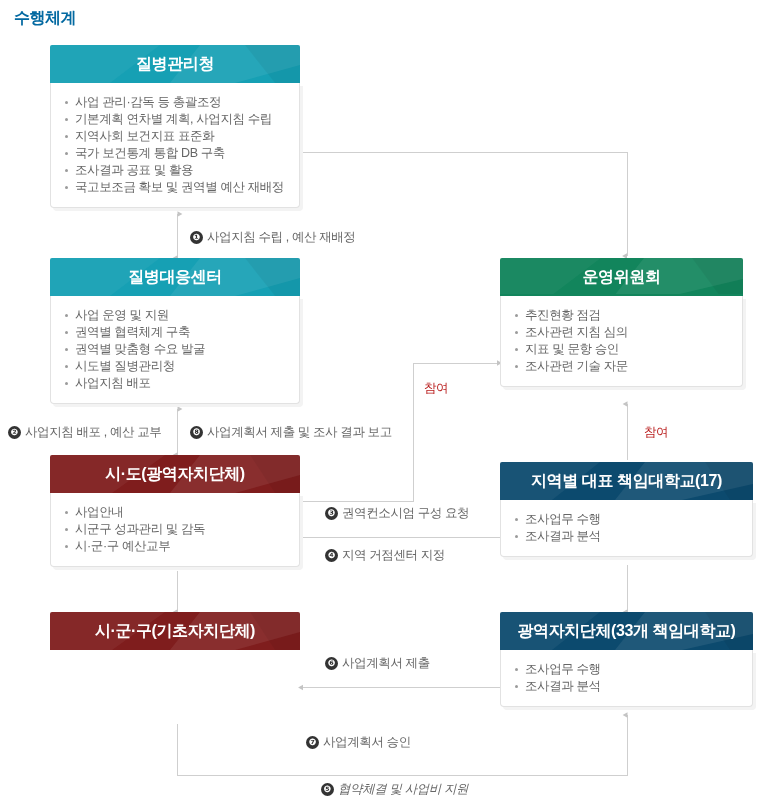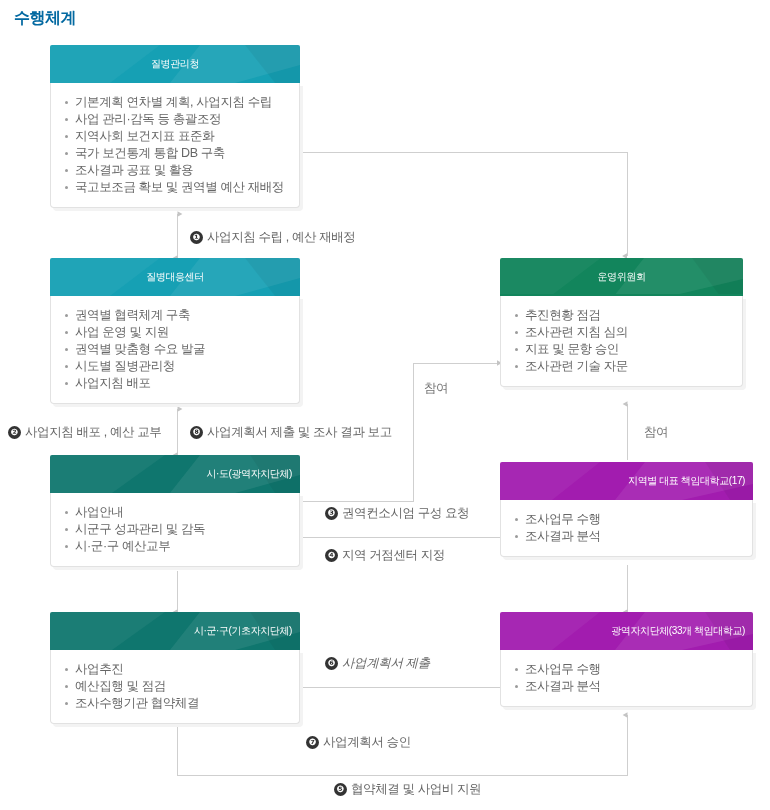"질병관리청" .node-head { font-size: 10px -> 16px; font-weight: normal -> bold }
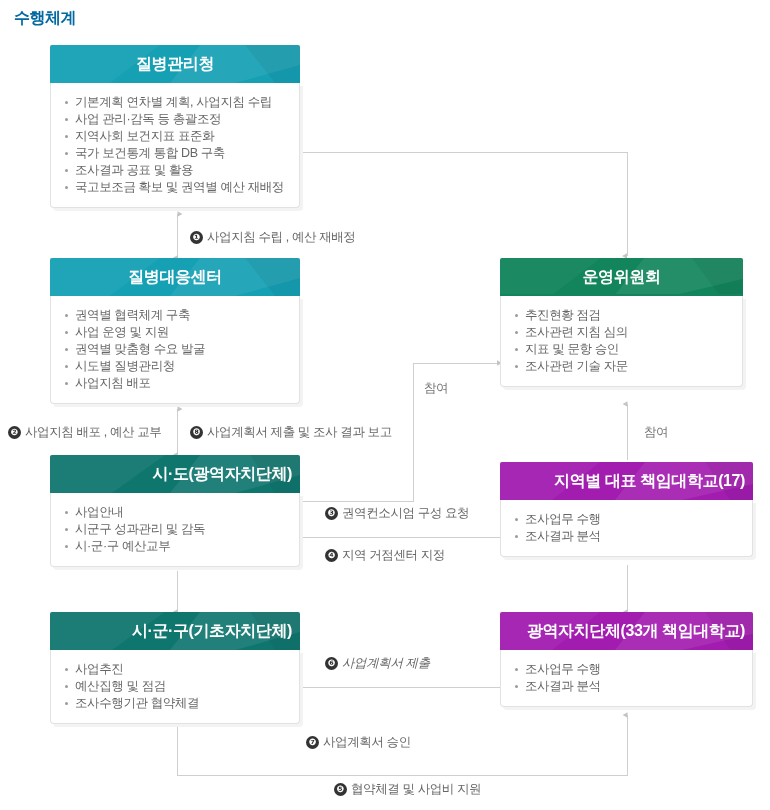"기본계획 연차별 계획, 사업지침 수립" li { order: before "사업 관리·감독 등 총괄조정" -> after "사업 관리·감독 등 총괄조정" }
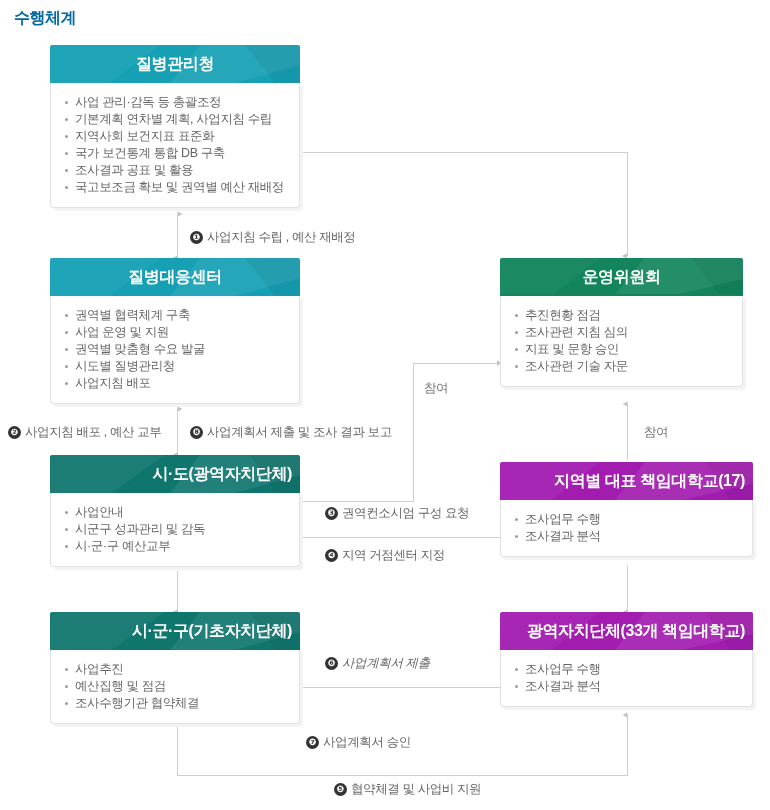"권역별 협력체계 구축" li { order: before "사업 운영 및 지원" -> after "사업 운영 및 지원" }
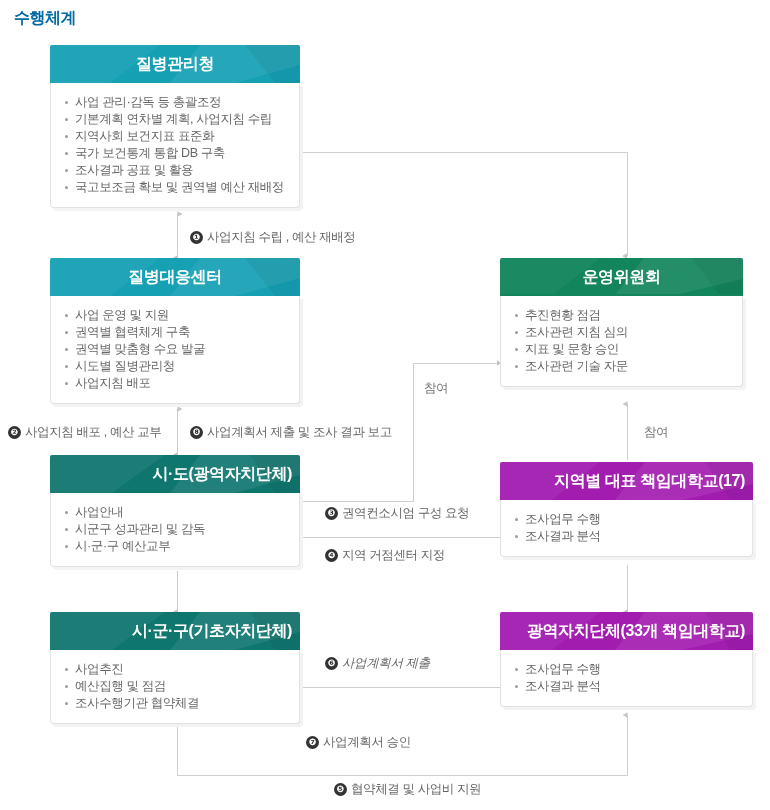"참여" .cap.plain { color: #737373 -> #b91c1c }
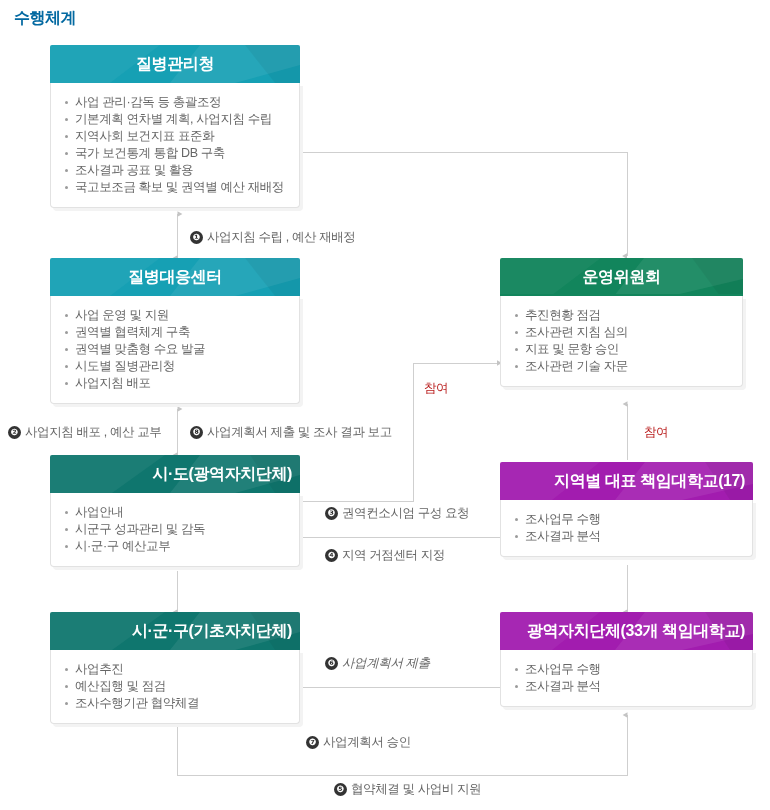"시·도(광역자치단체)" .theme-pink .node-head { background: #0f766e -> #7f1d1d; text-align: right -> none }
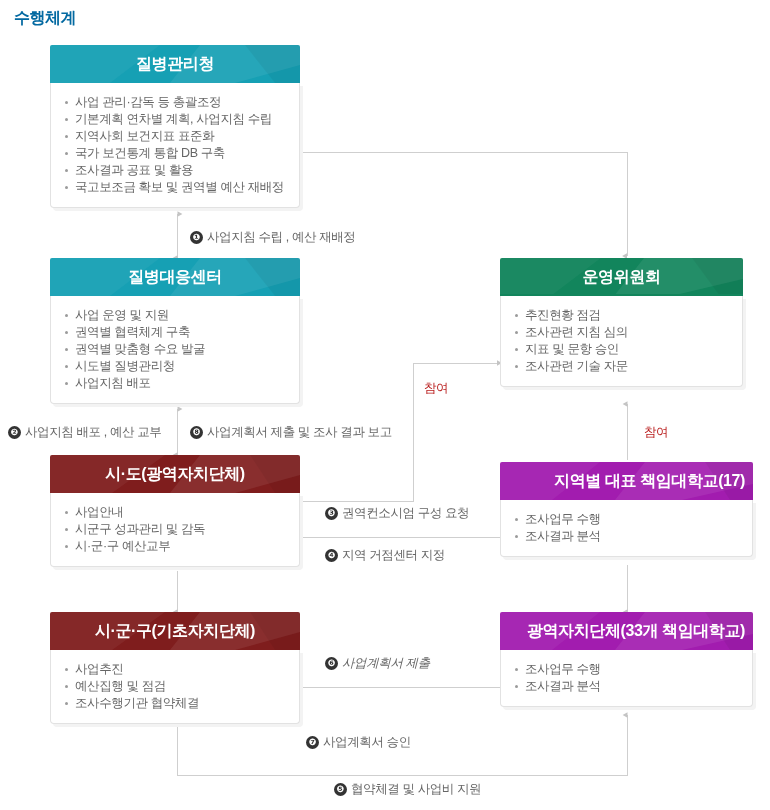"지역별 대표 책임대학교(17)" .theme-blue .node-head { background: #a21caf -> #0c4a6e; text-align: right -> none }
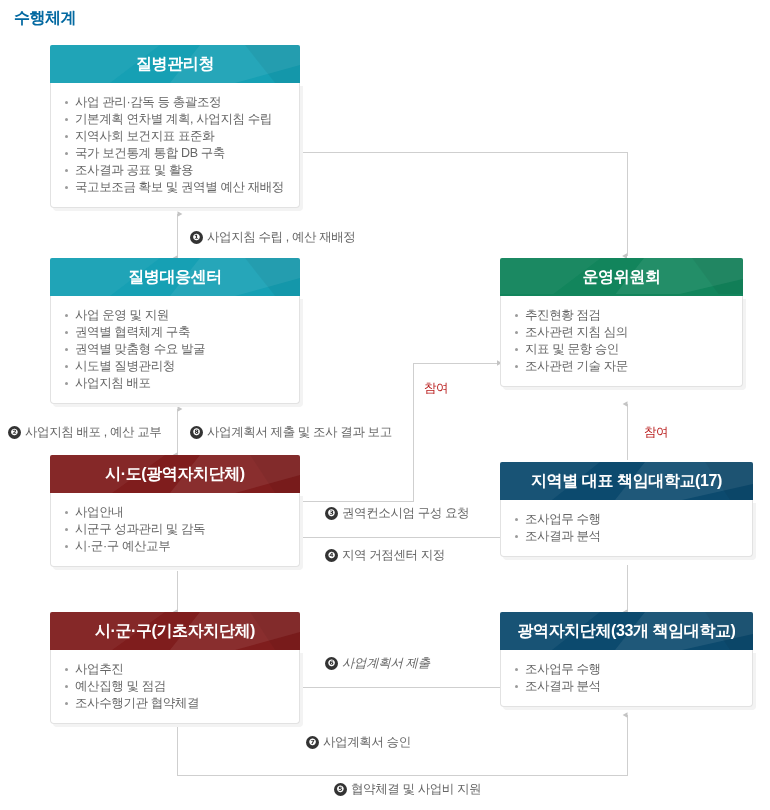"사업추진" div.node-body { html: <div> <ul> <li>사업추진</li> <li>예산집행 및 점검</li> <li>조사수행기관 협약체결</li> </ul> </div> -> none }
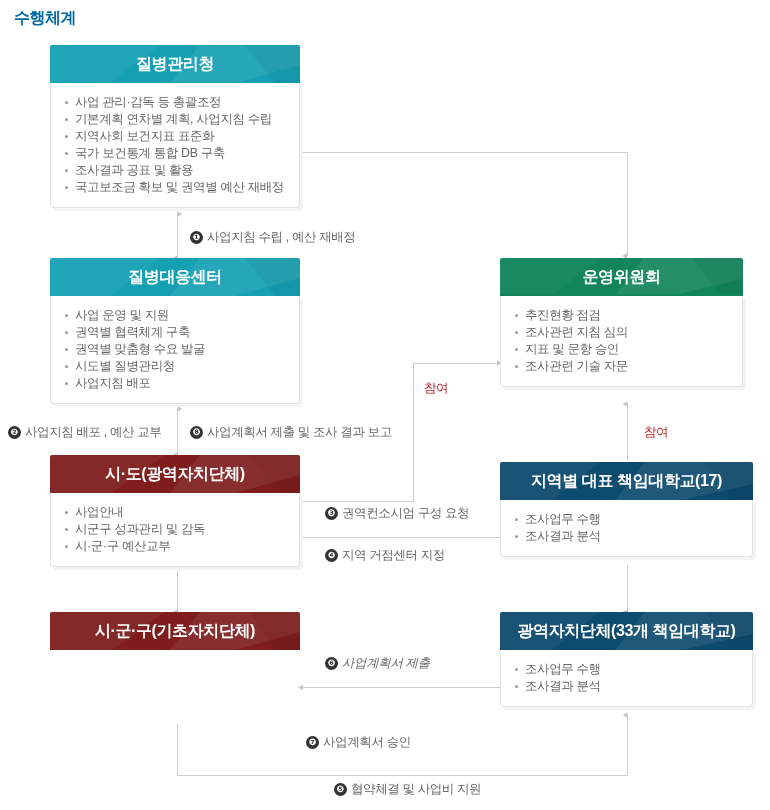"❻ 사업계획서 제출" div.cap { font-style: italic -> none }
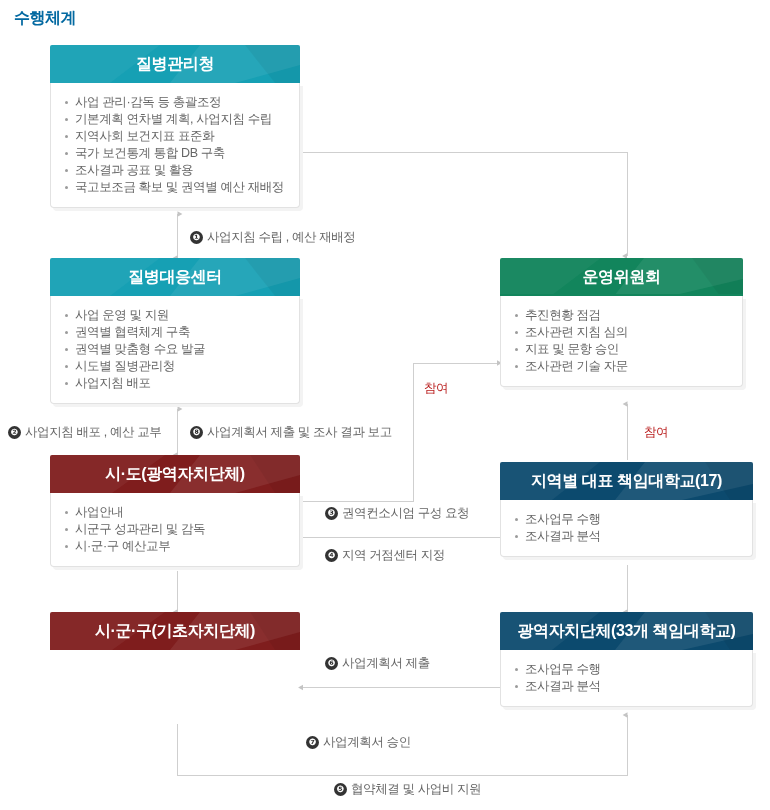"❺ 협약체결 및 사업비 지원" div.cap { font-style: none -> italic; left: 334px -> 321px }
